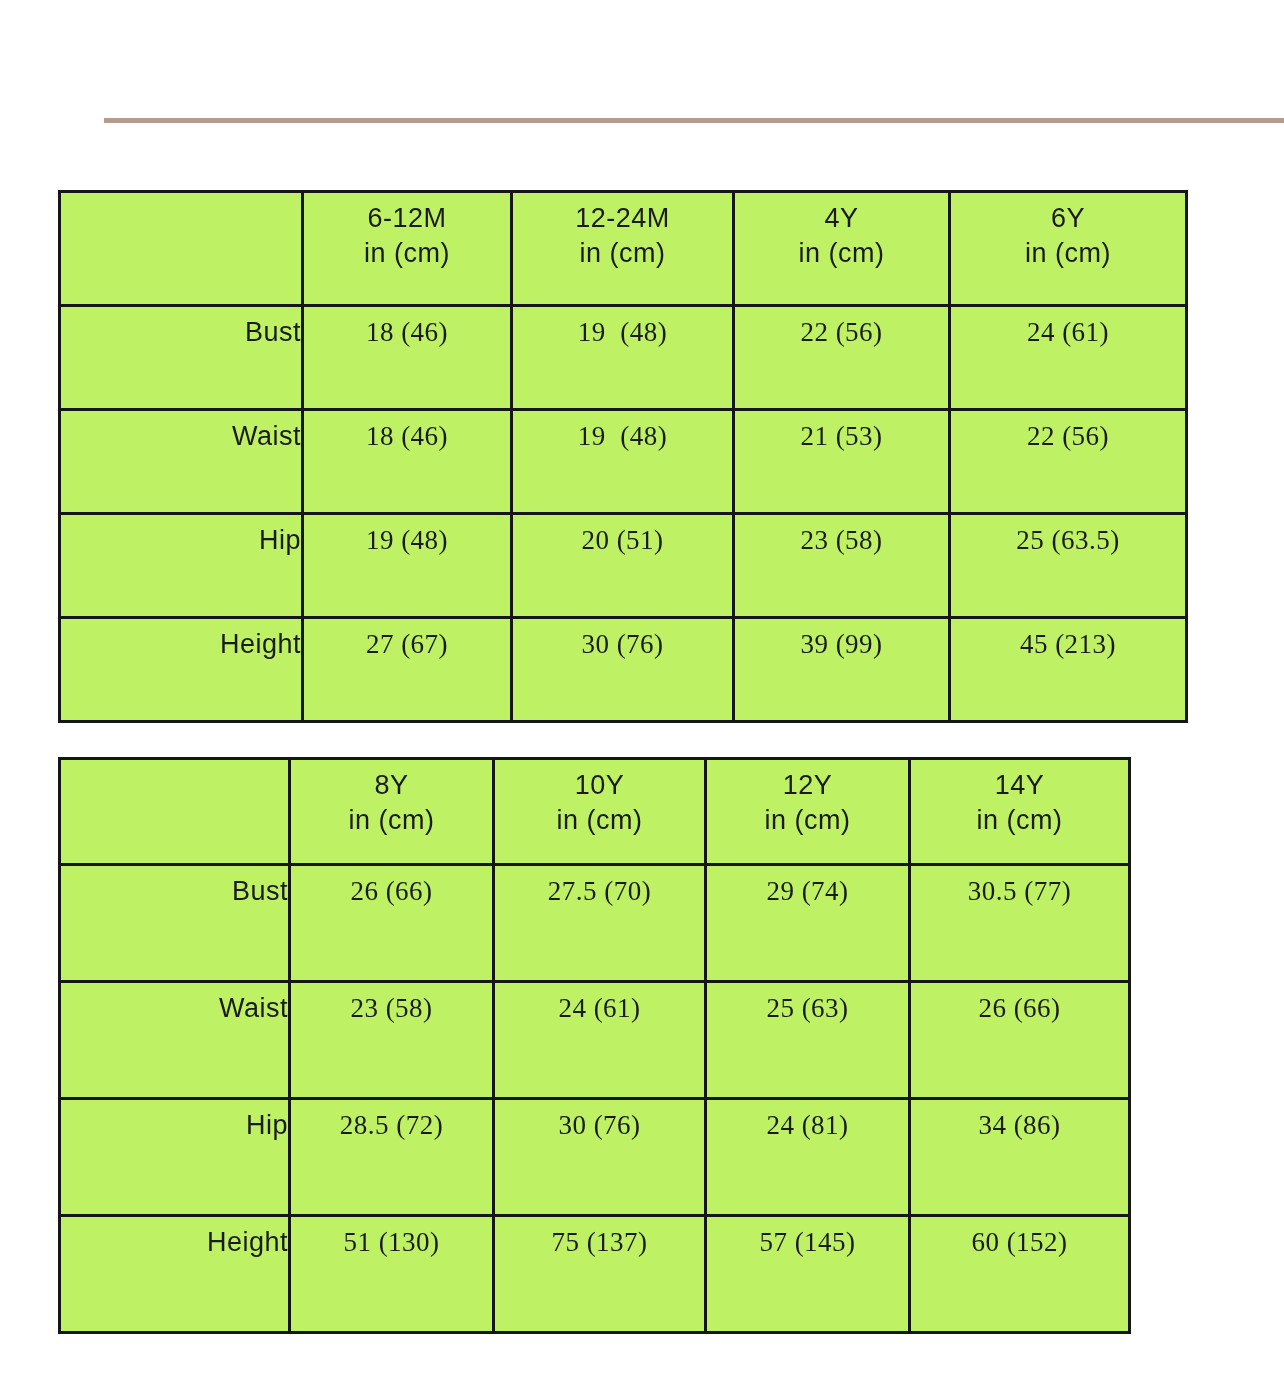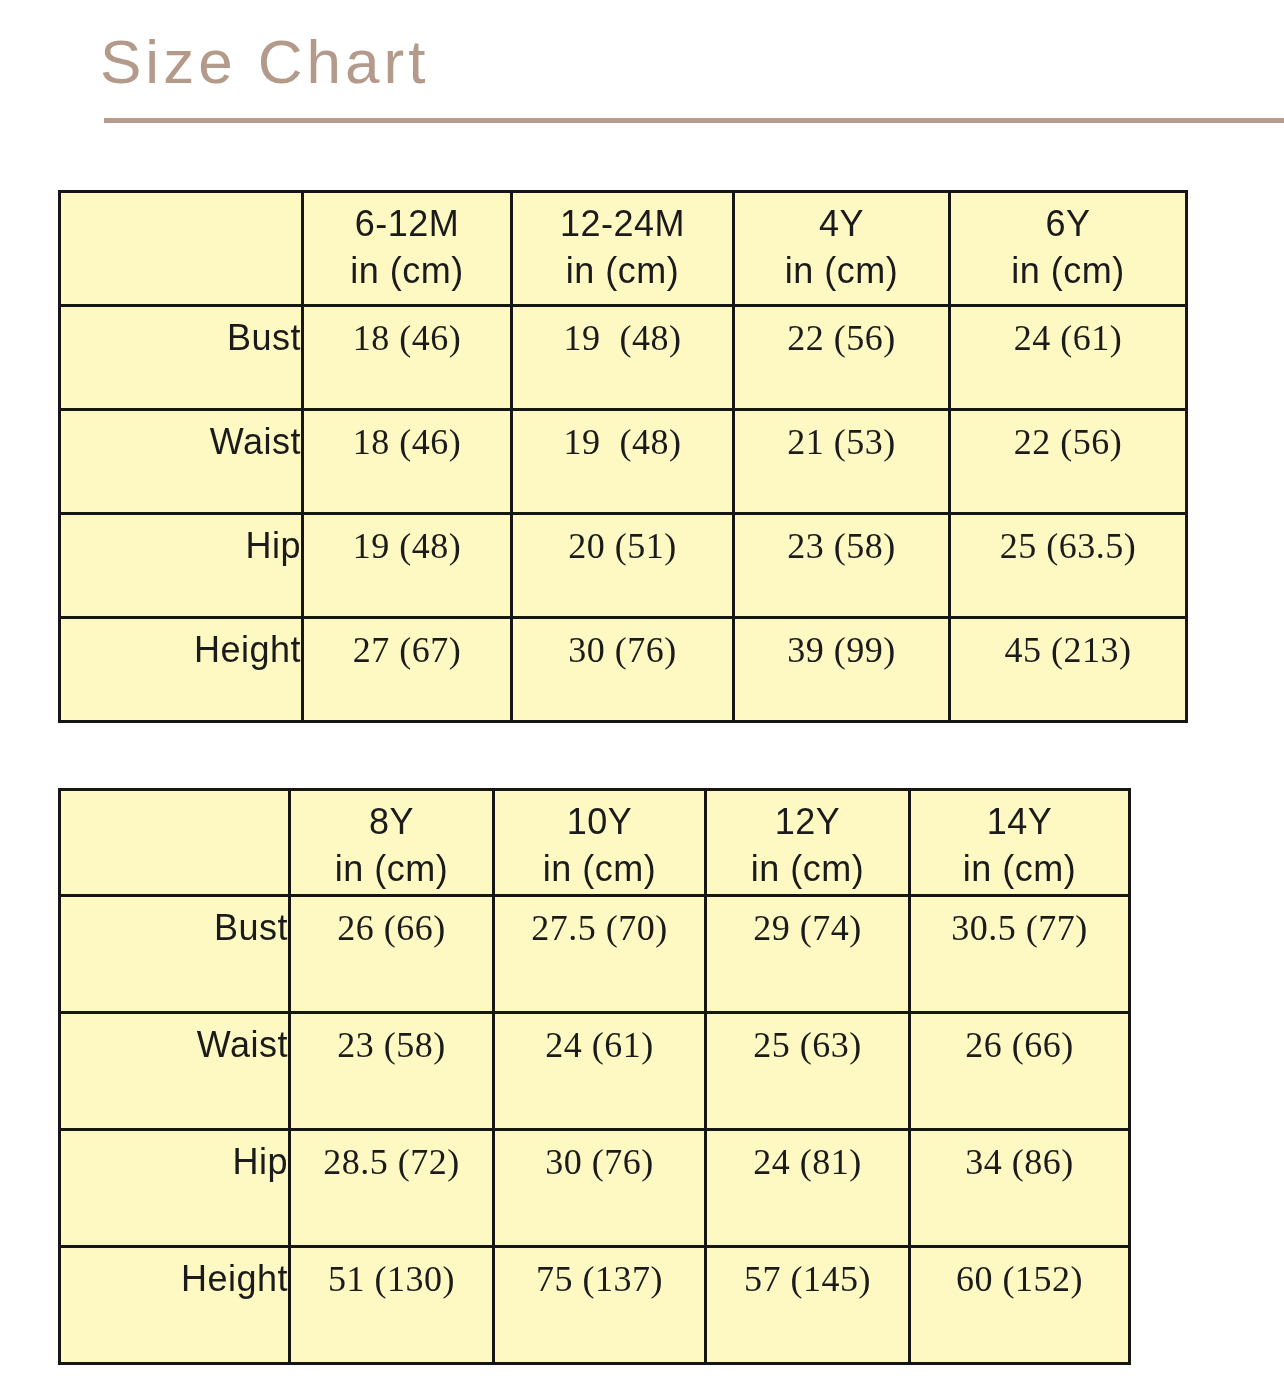"Size Chart" h1.title { html: <h1>Size Chart</h1> -> none }
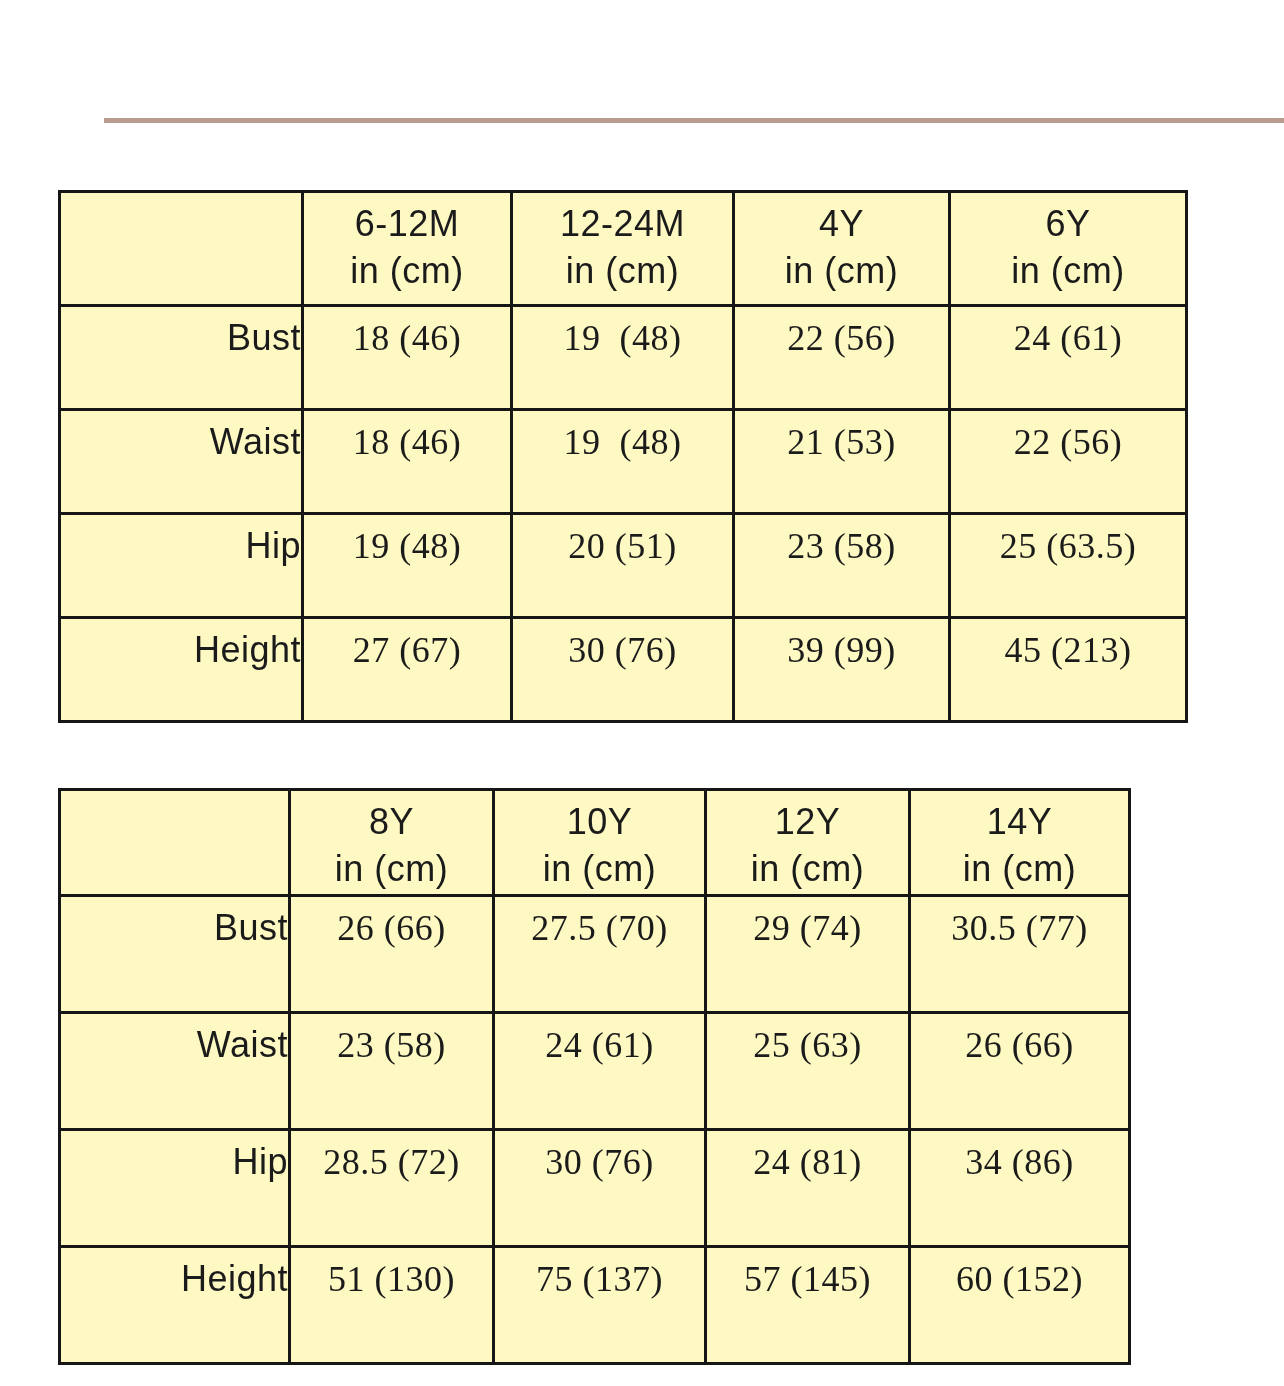"6-12M" .t th, .t td { background: #fef9c3 -> #bef264; font-size: 36px -> 27px }
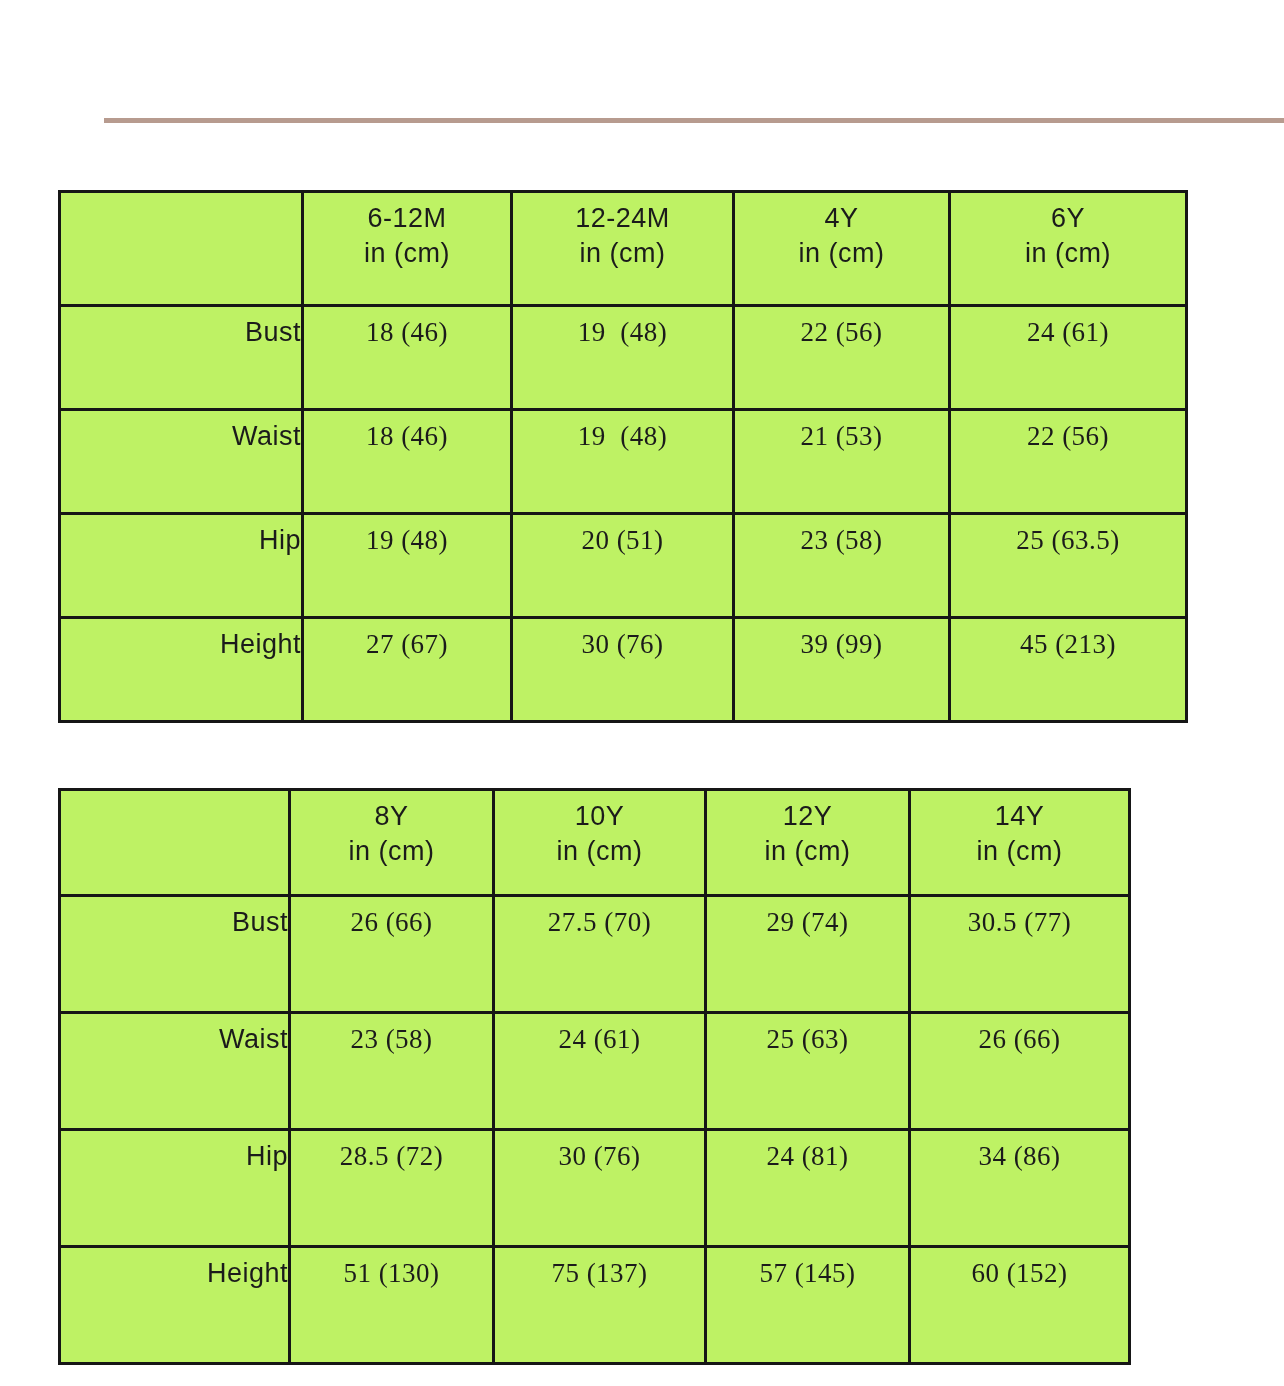"8Y" table.t2 { top: 788px -> 757px }
